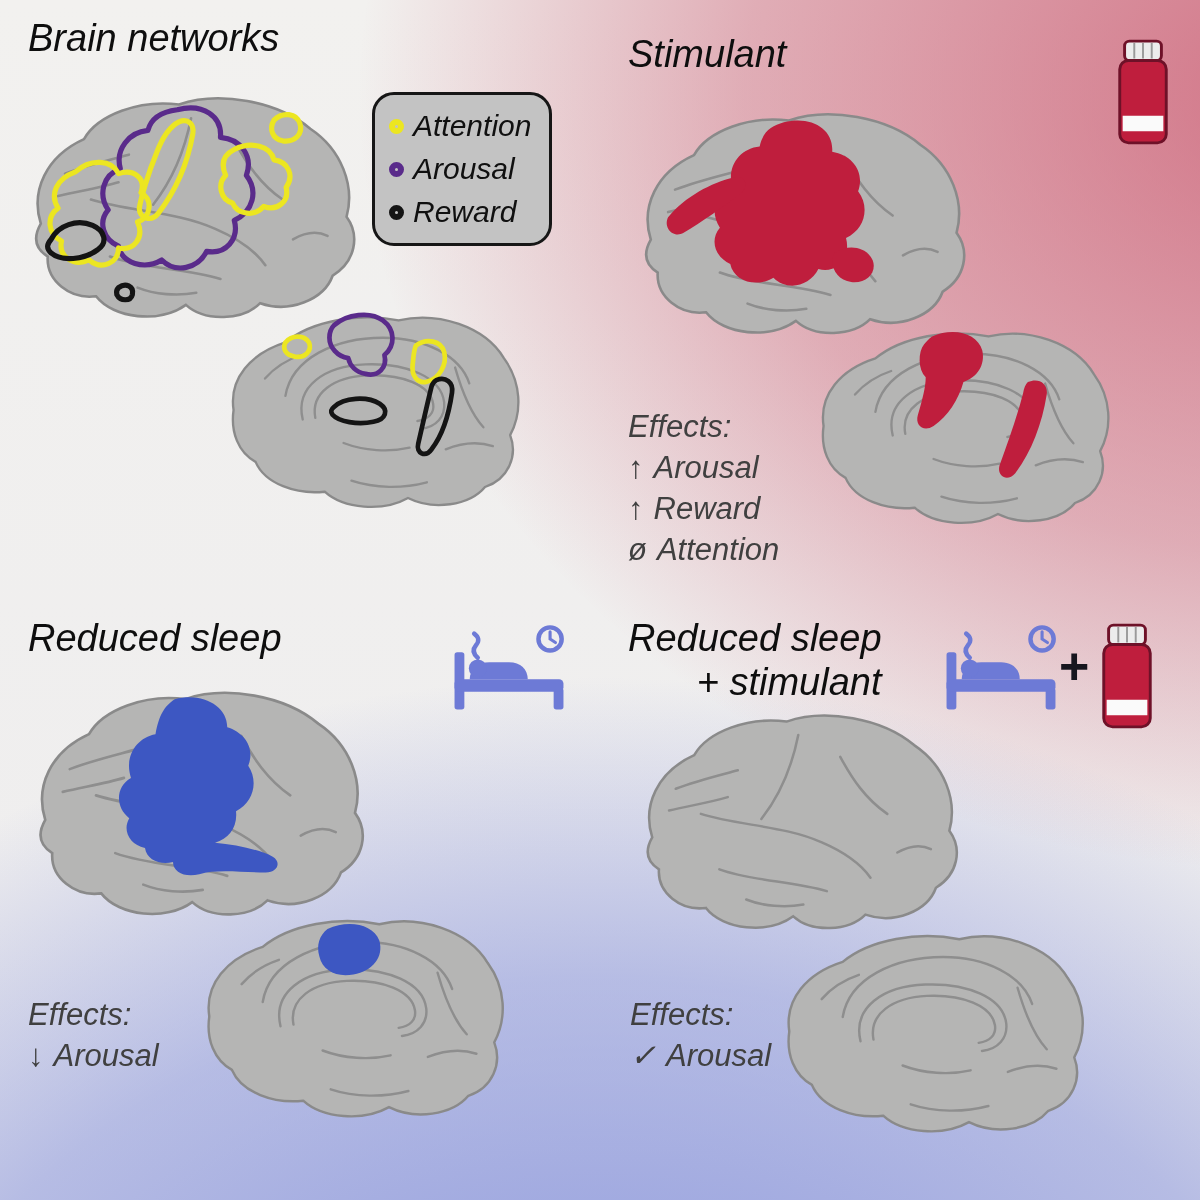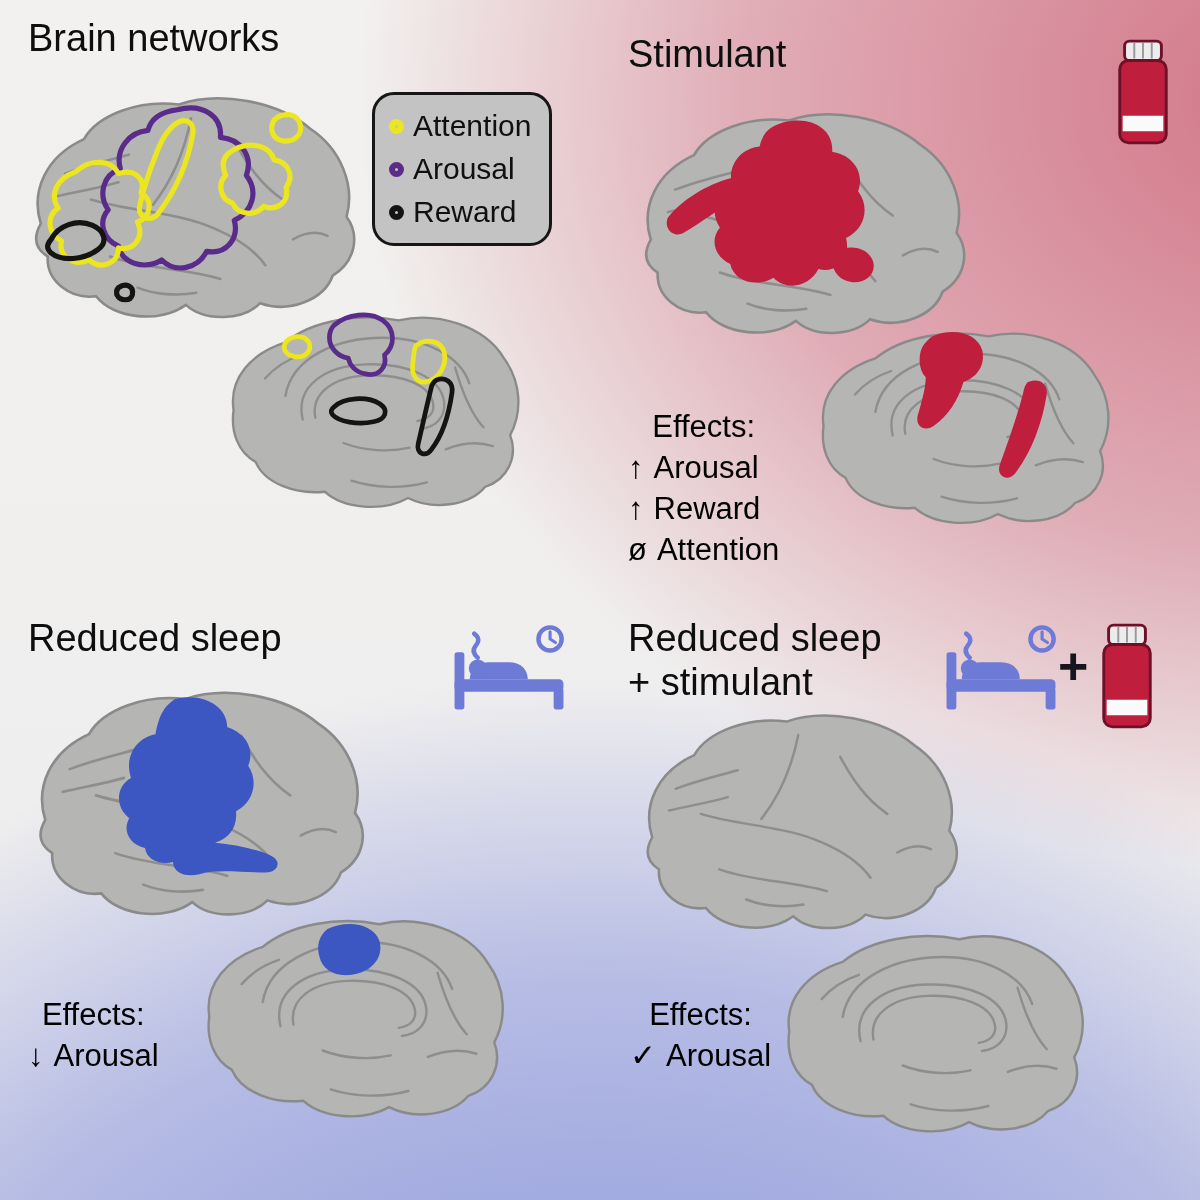"Brain networks" .quad { font-style: none -> italic }
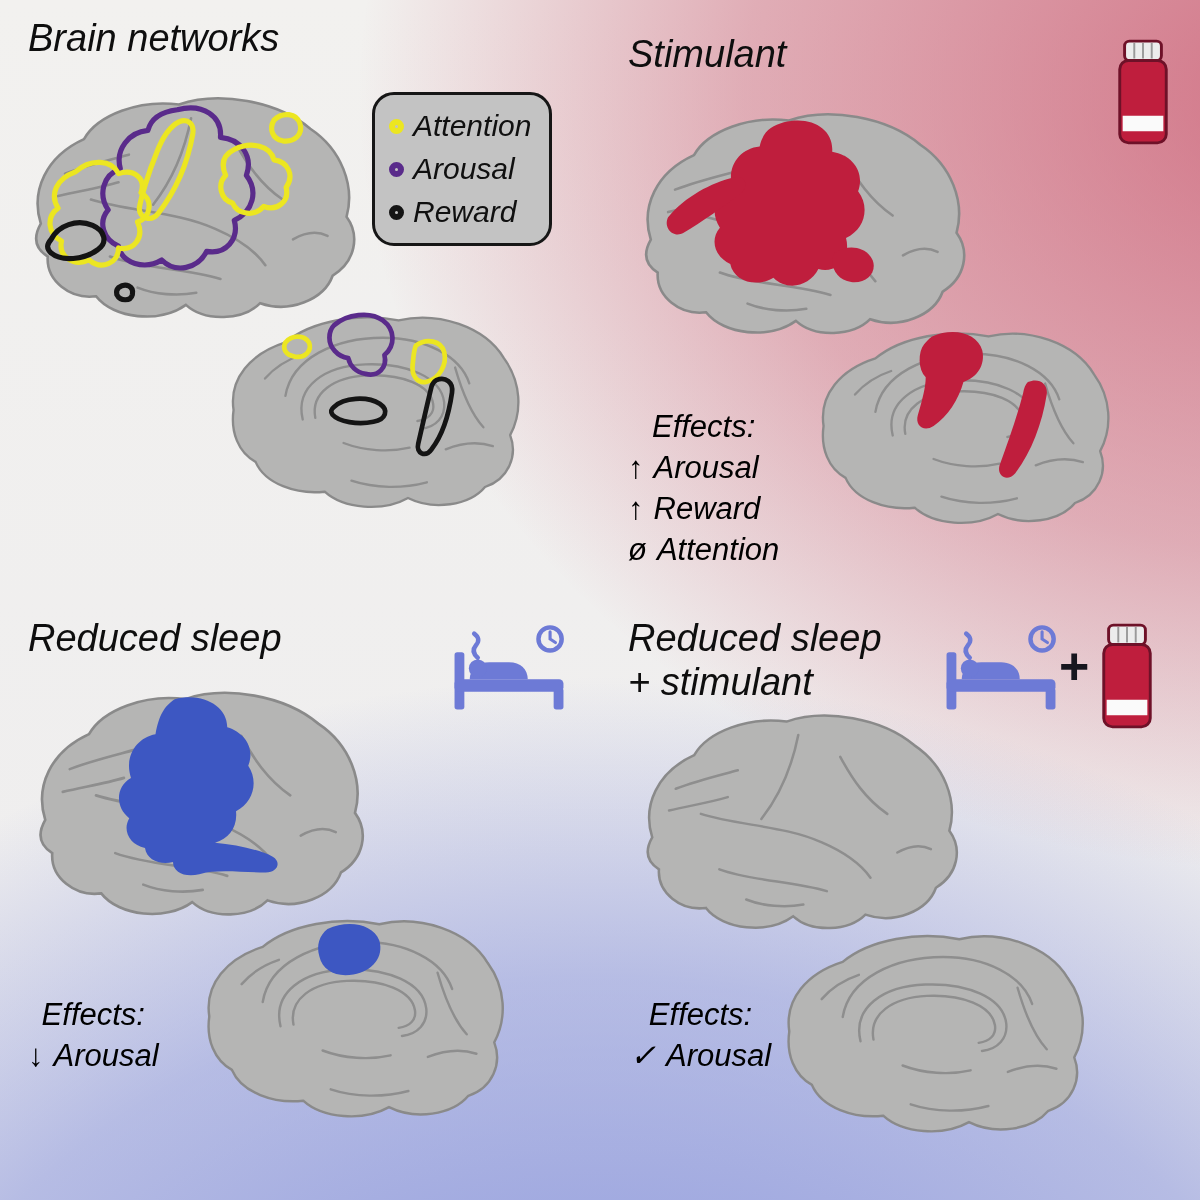"Effects:" .fx { color: #000000 -> #404040; text-align: center -> none }
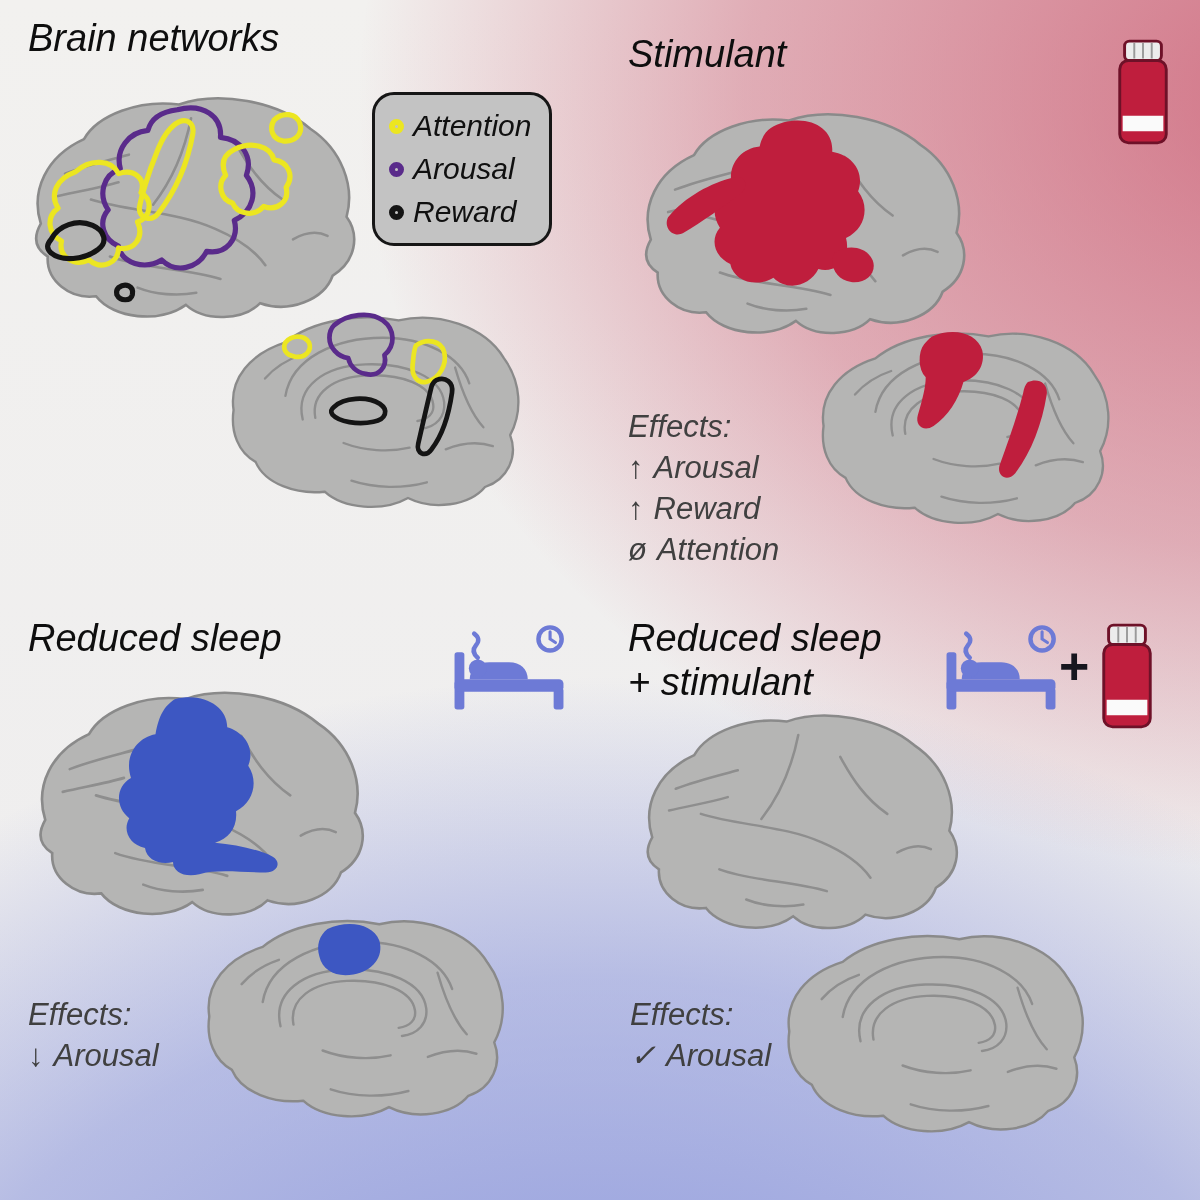"+ stimulant" .title .t2 { text-align: none -> right }
